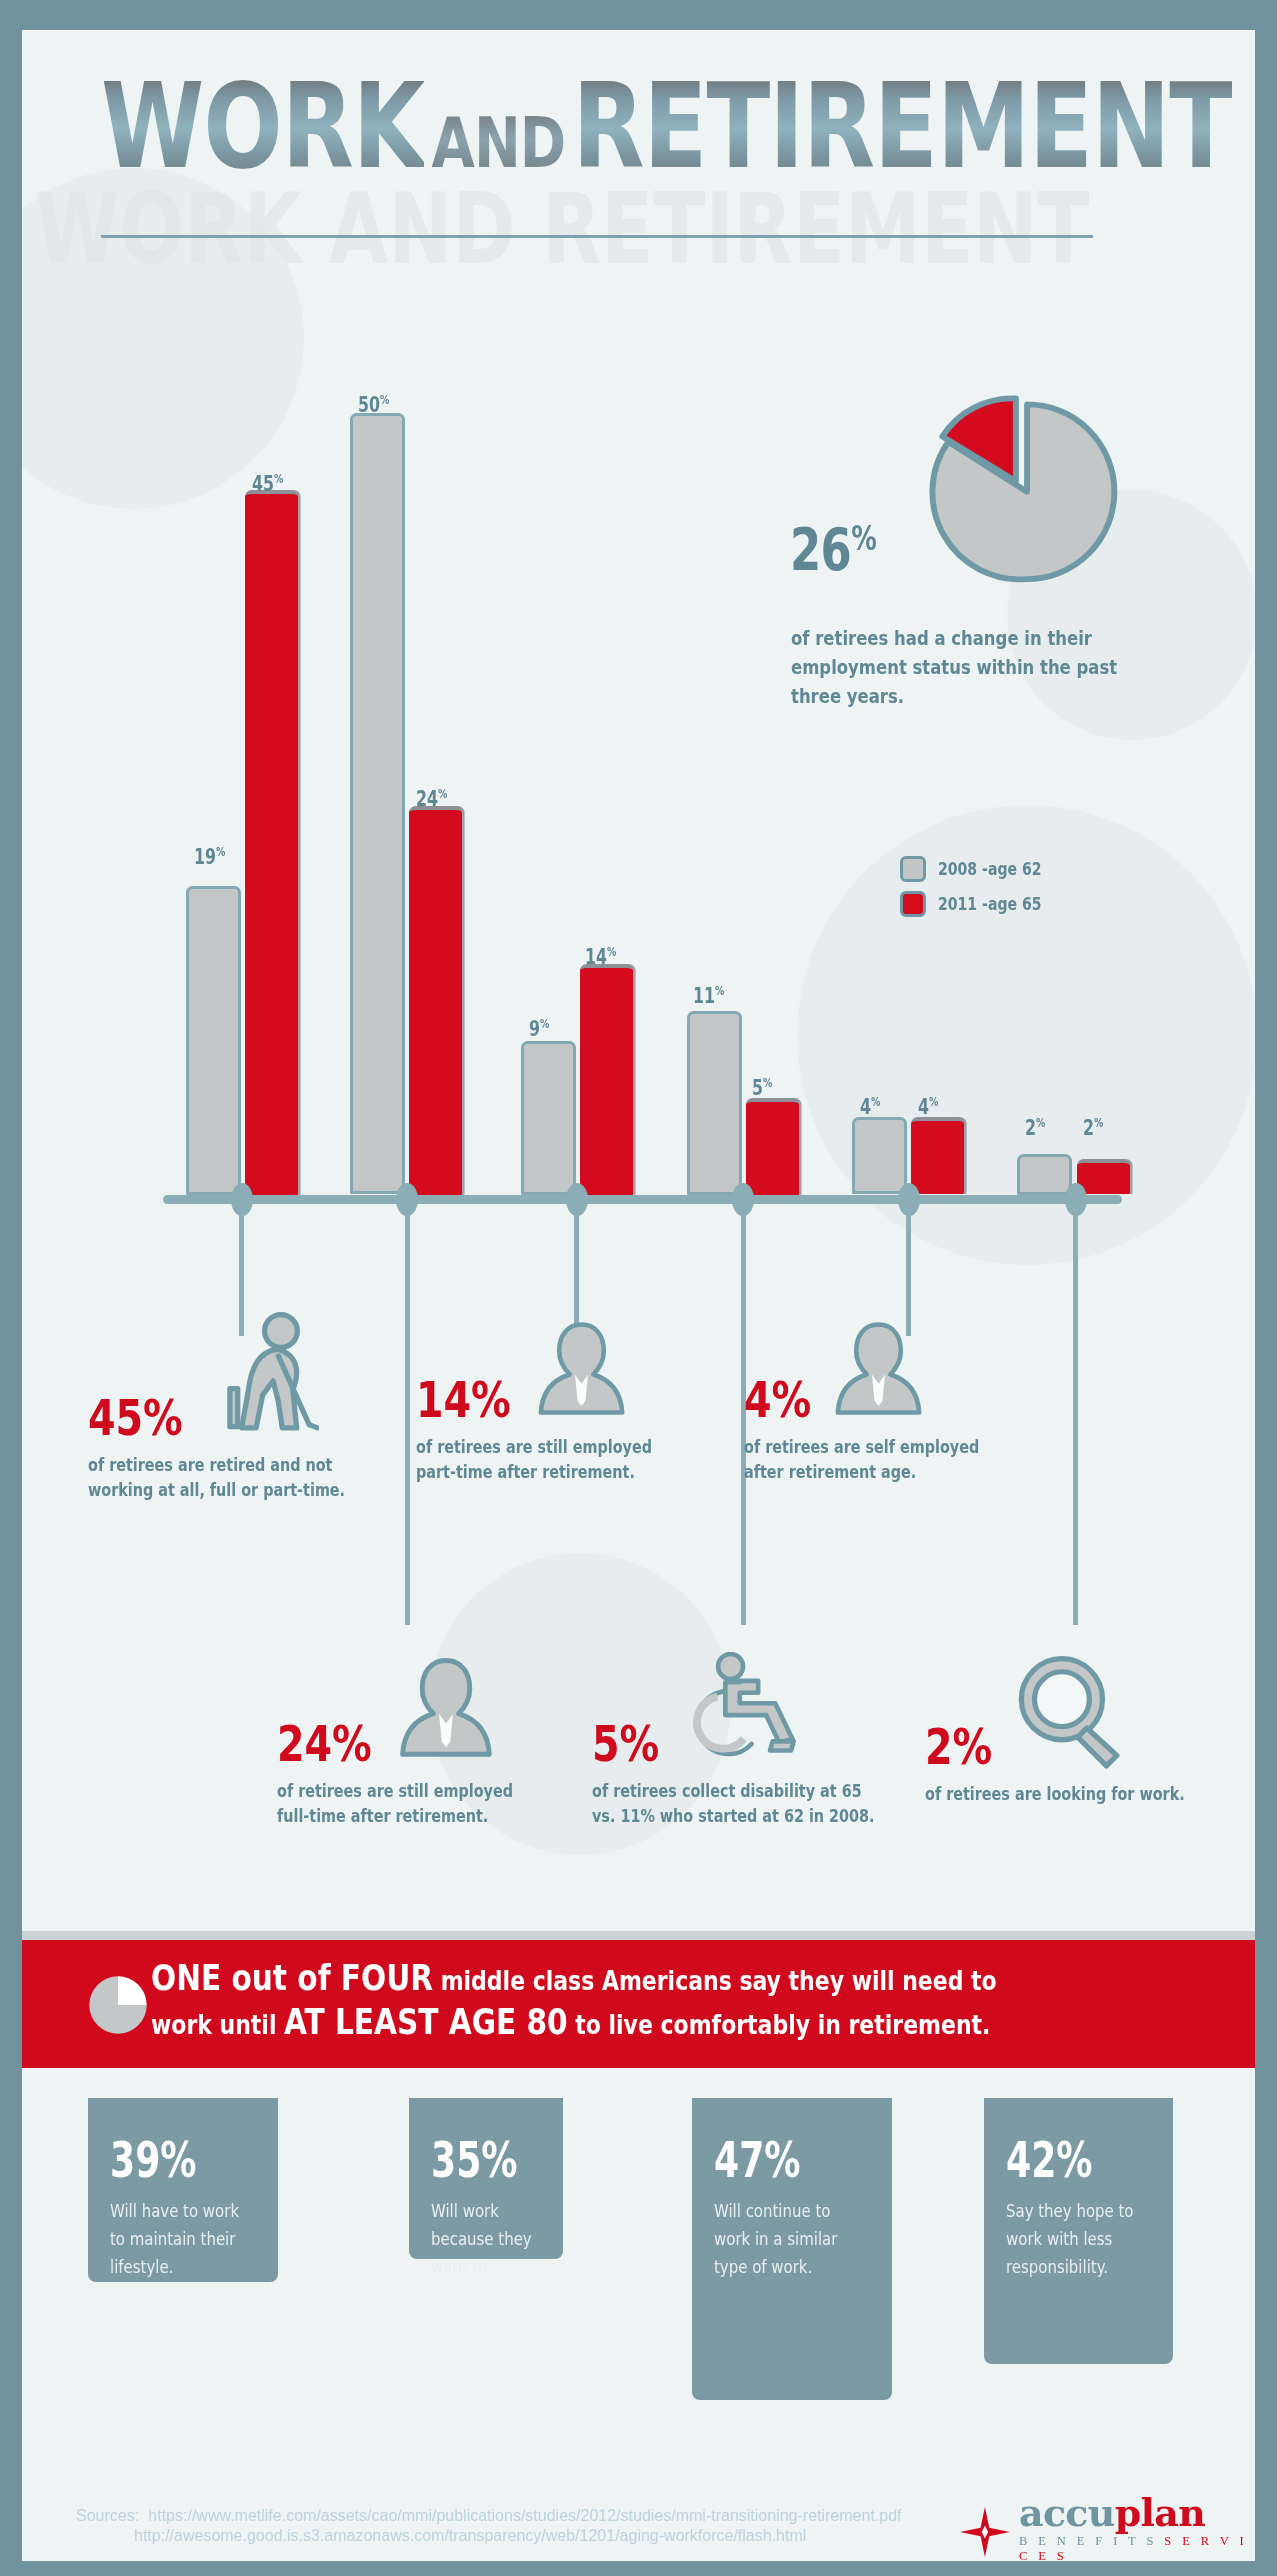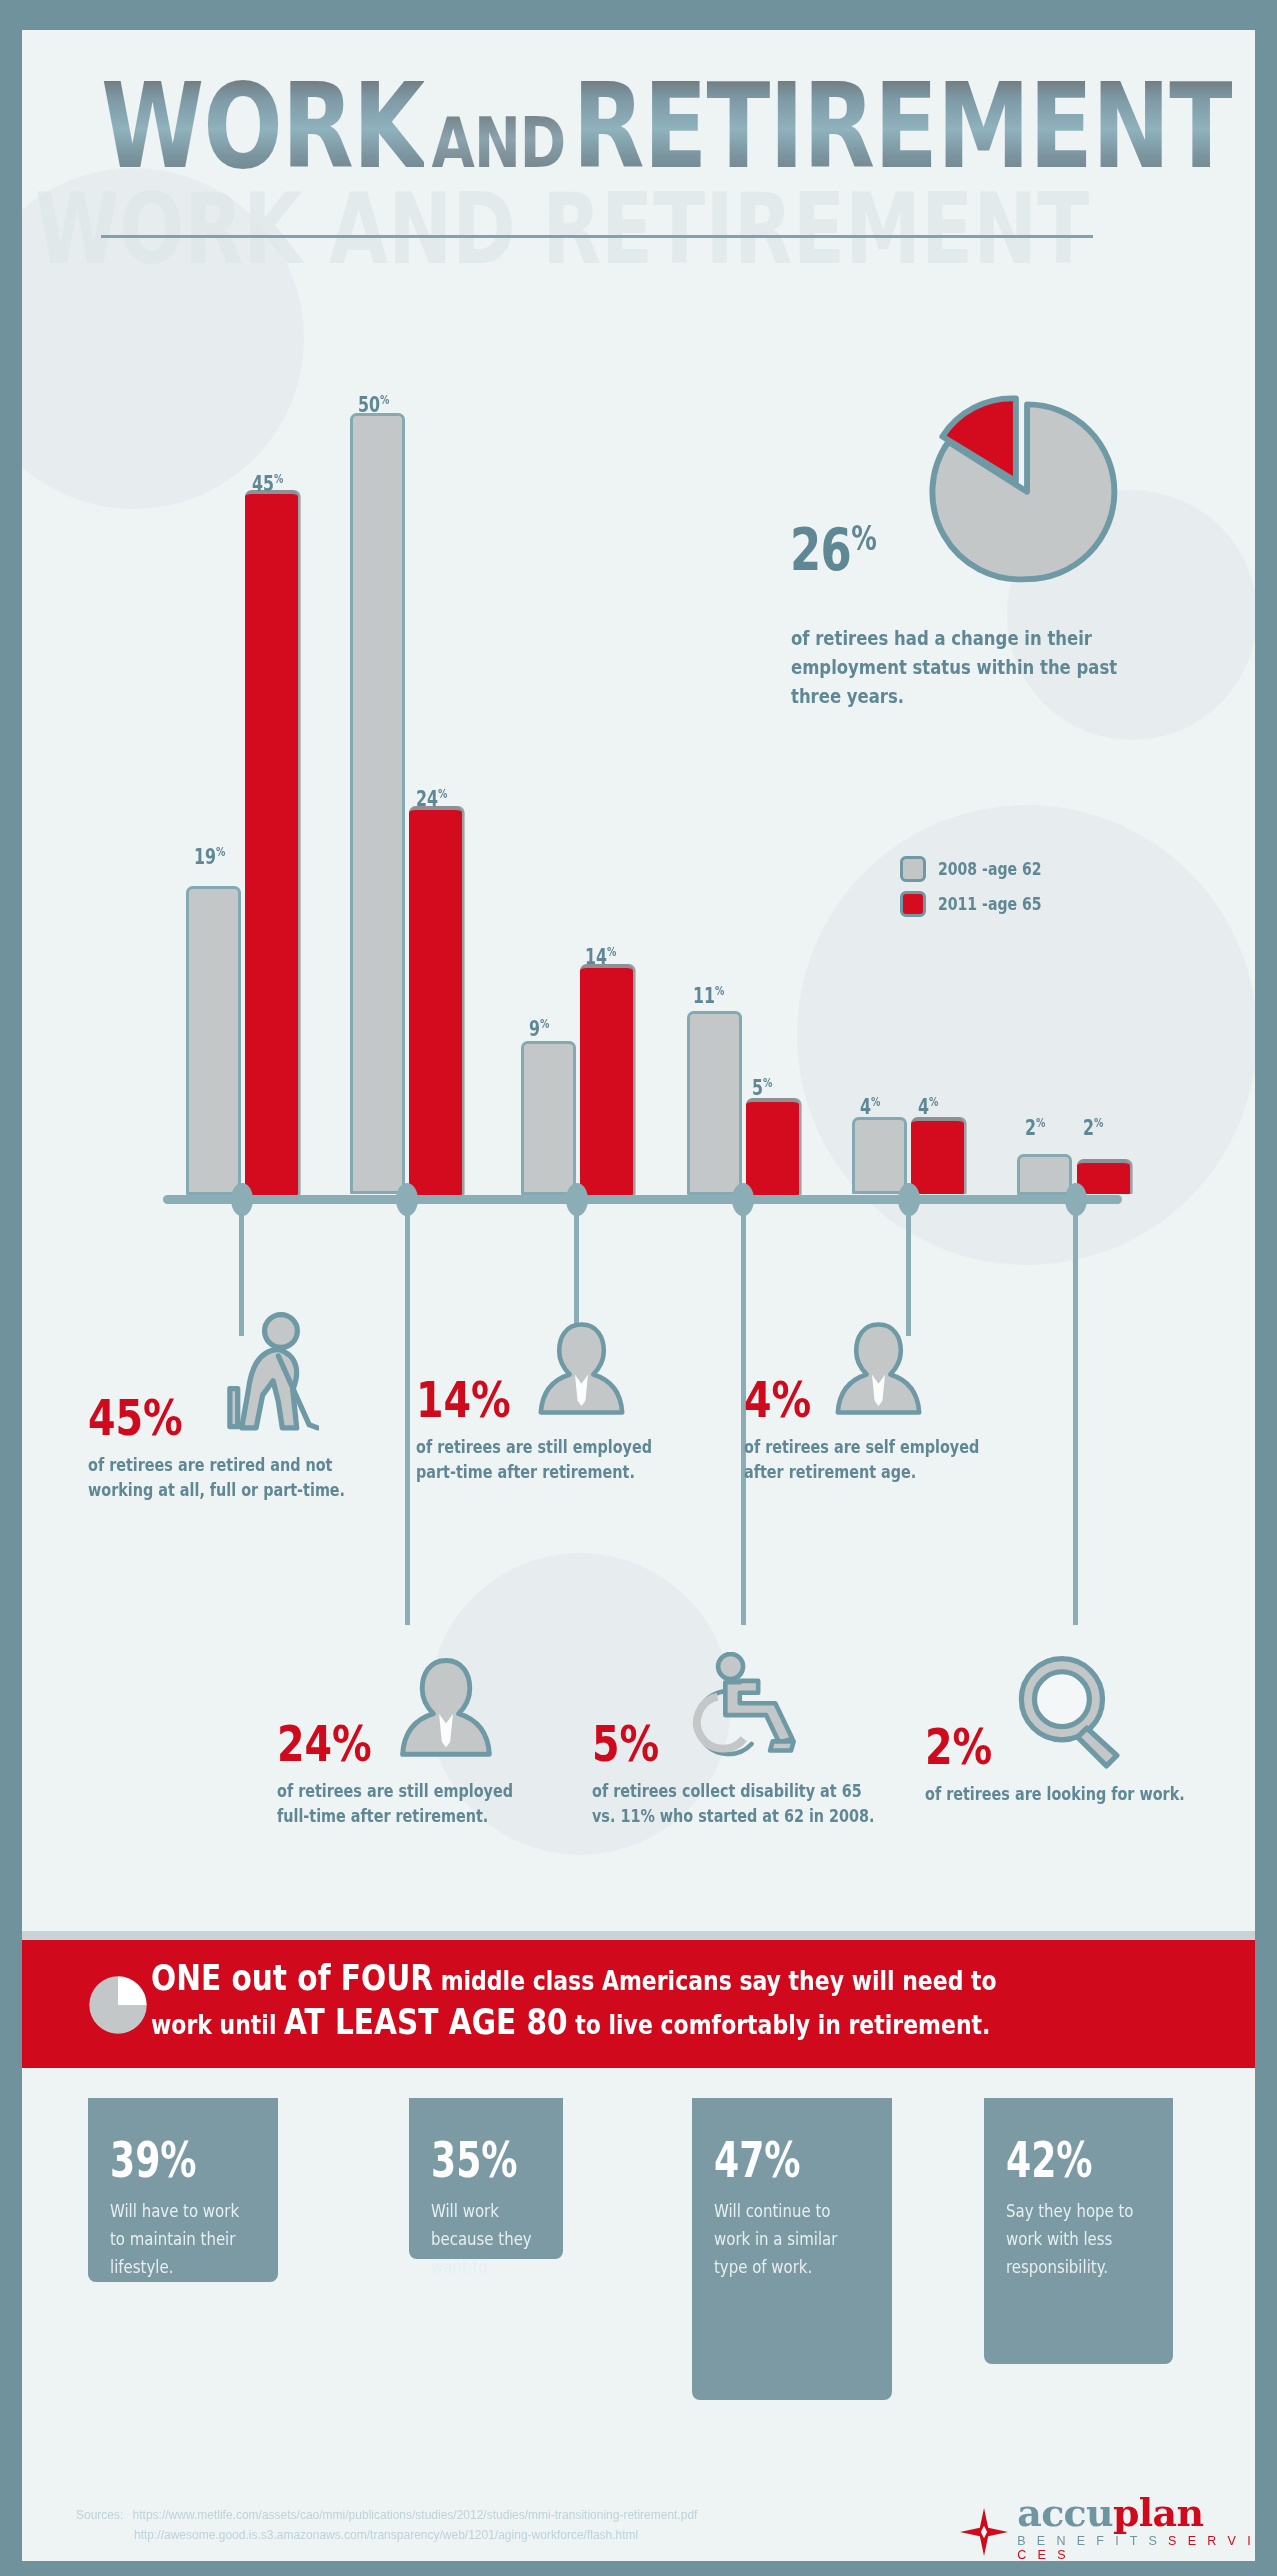"Sources:" .sources { font-size: 12px -> 16px }
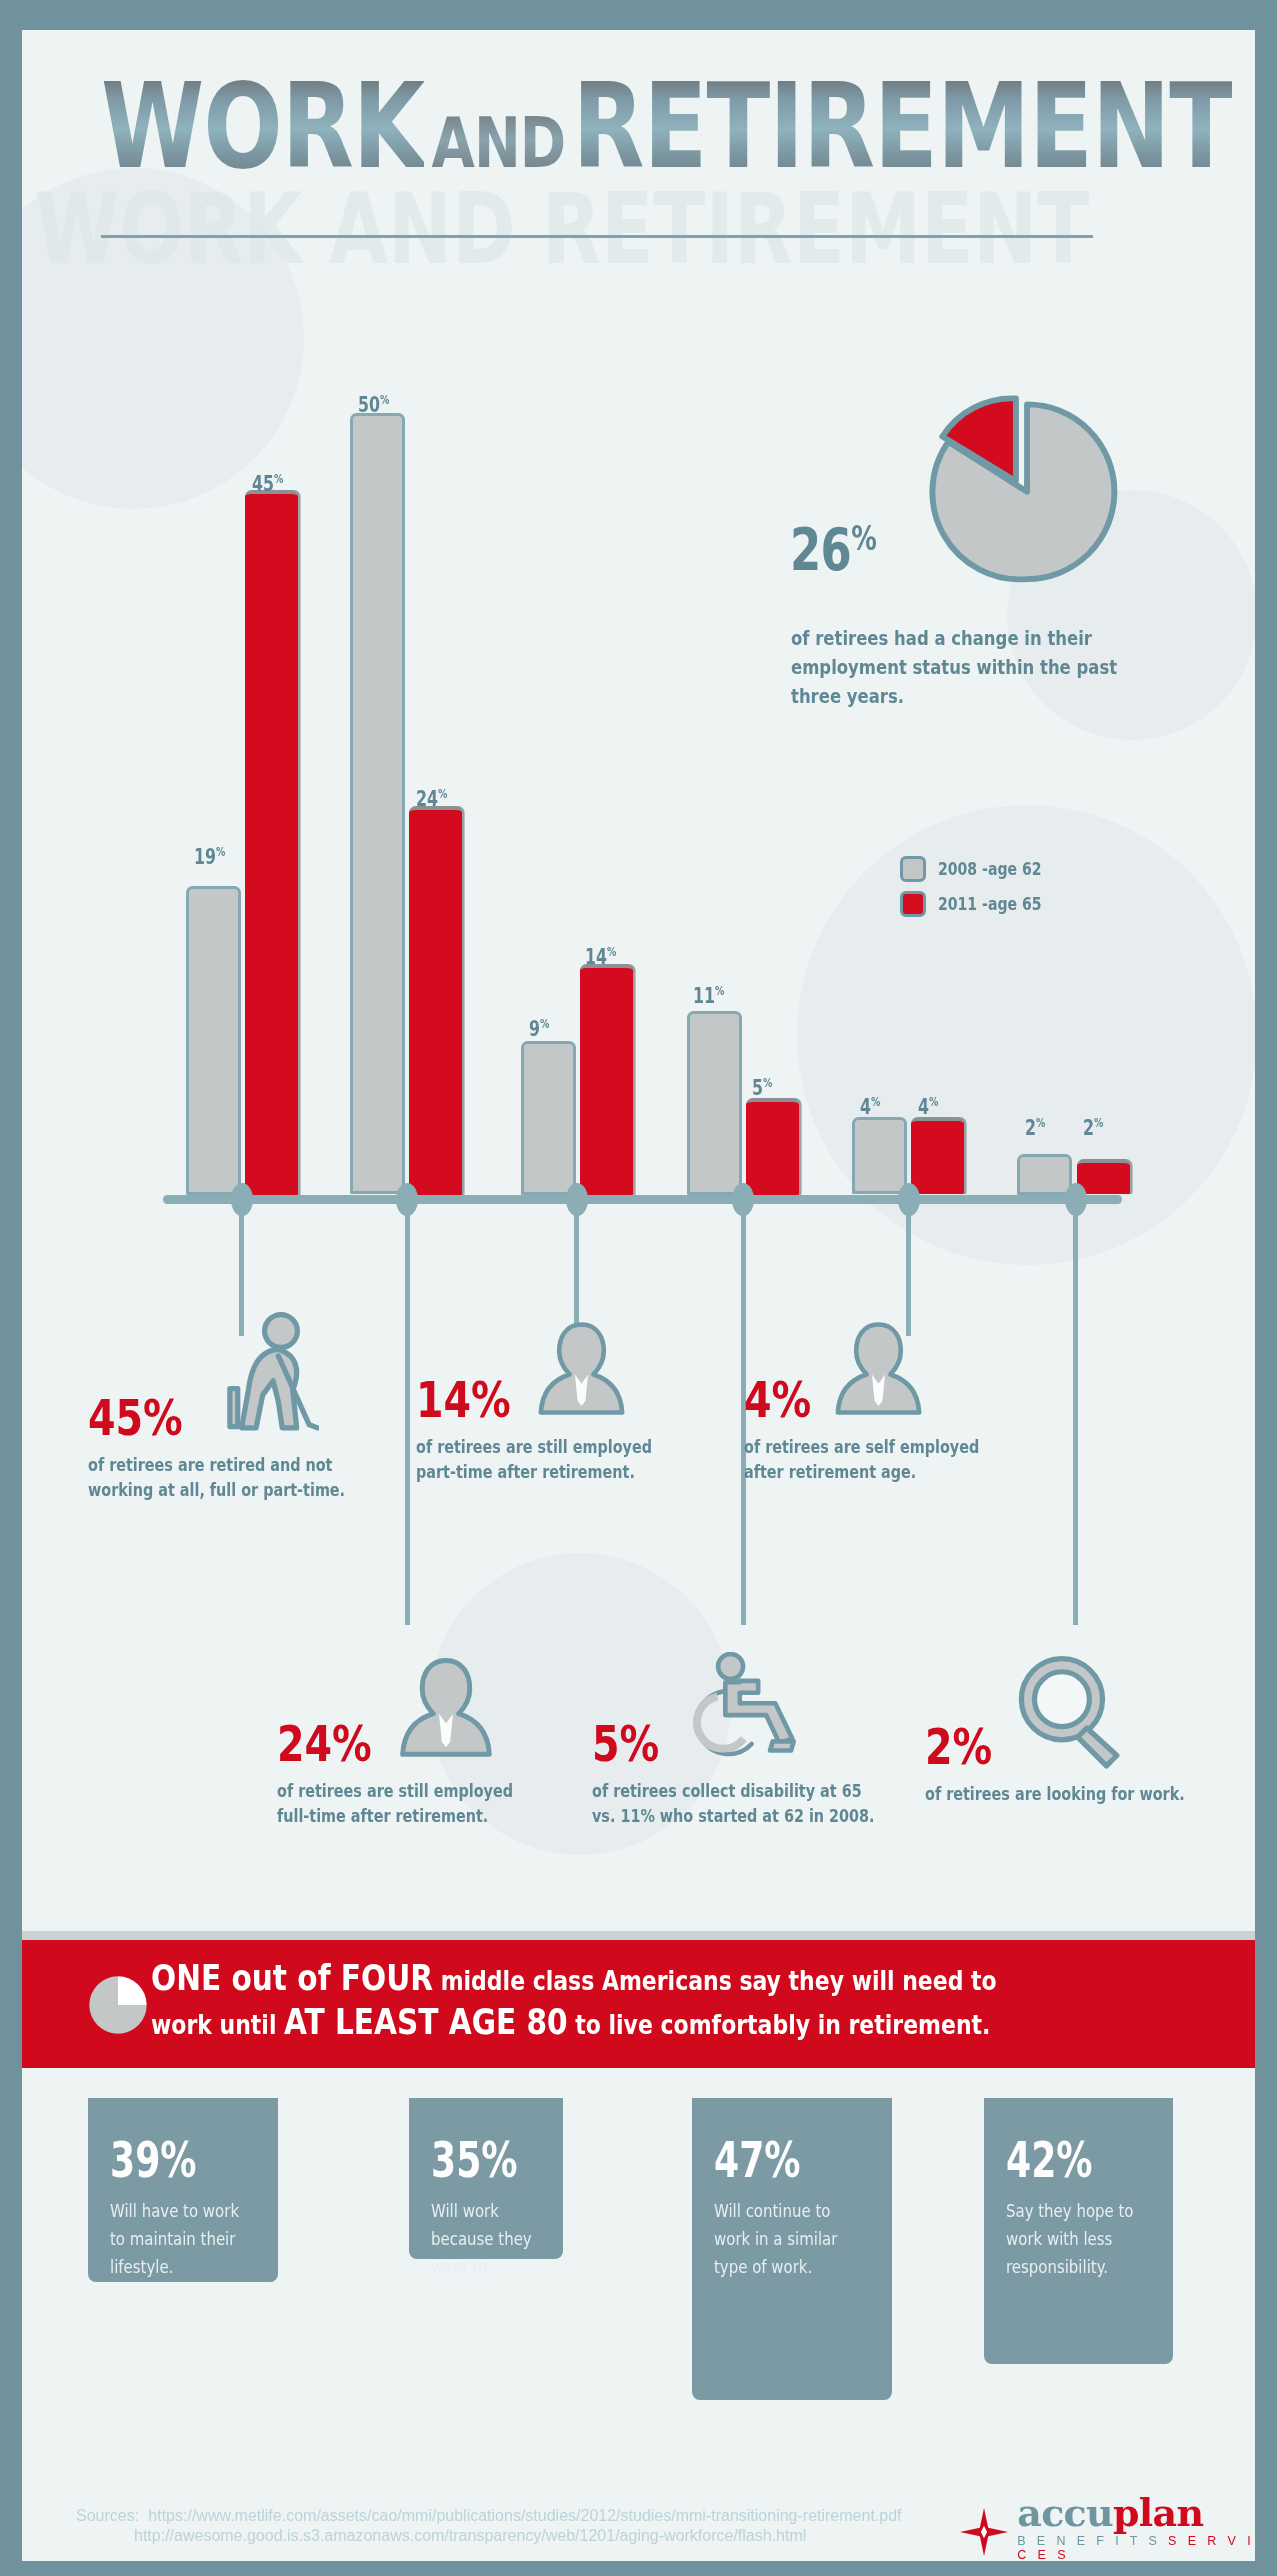"B E N E F" .logo-sub { font-family: Liberation Sans, sans-serif -> Liberation Serif, serif }
